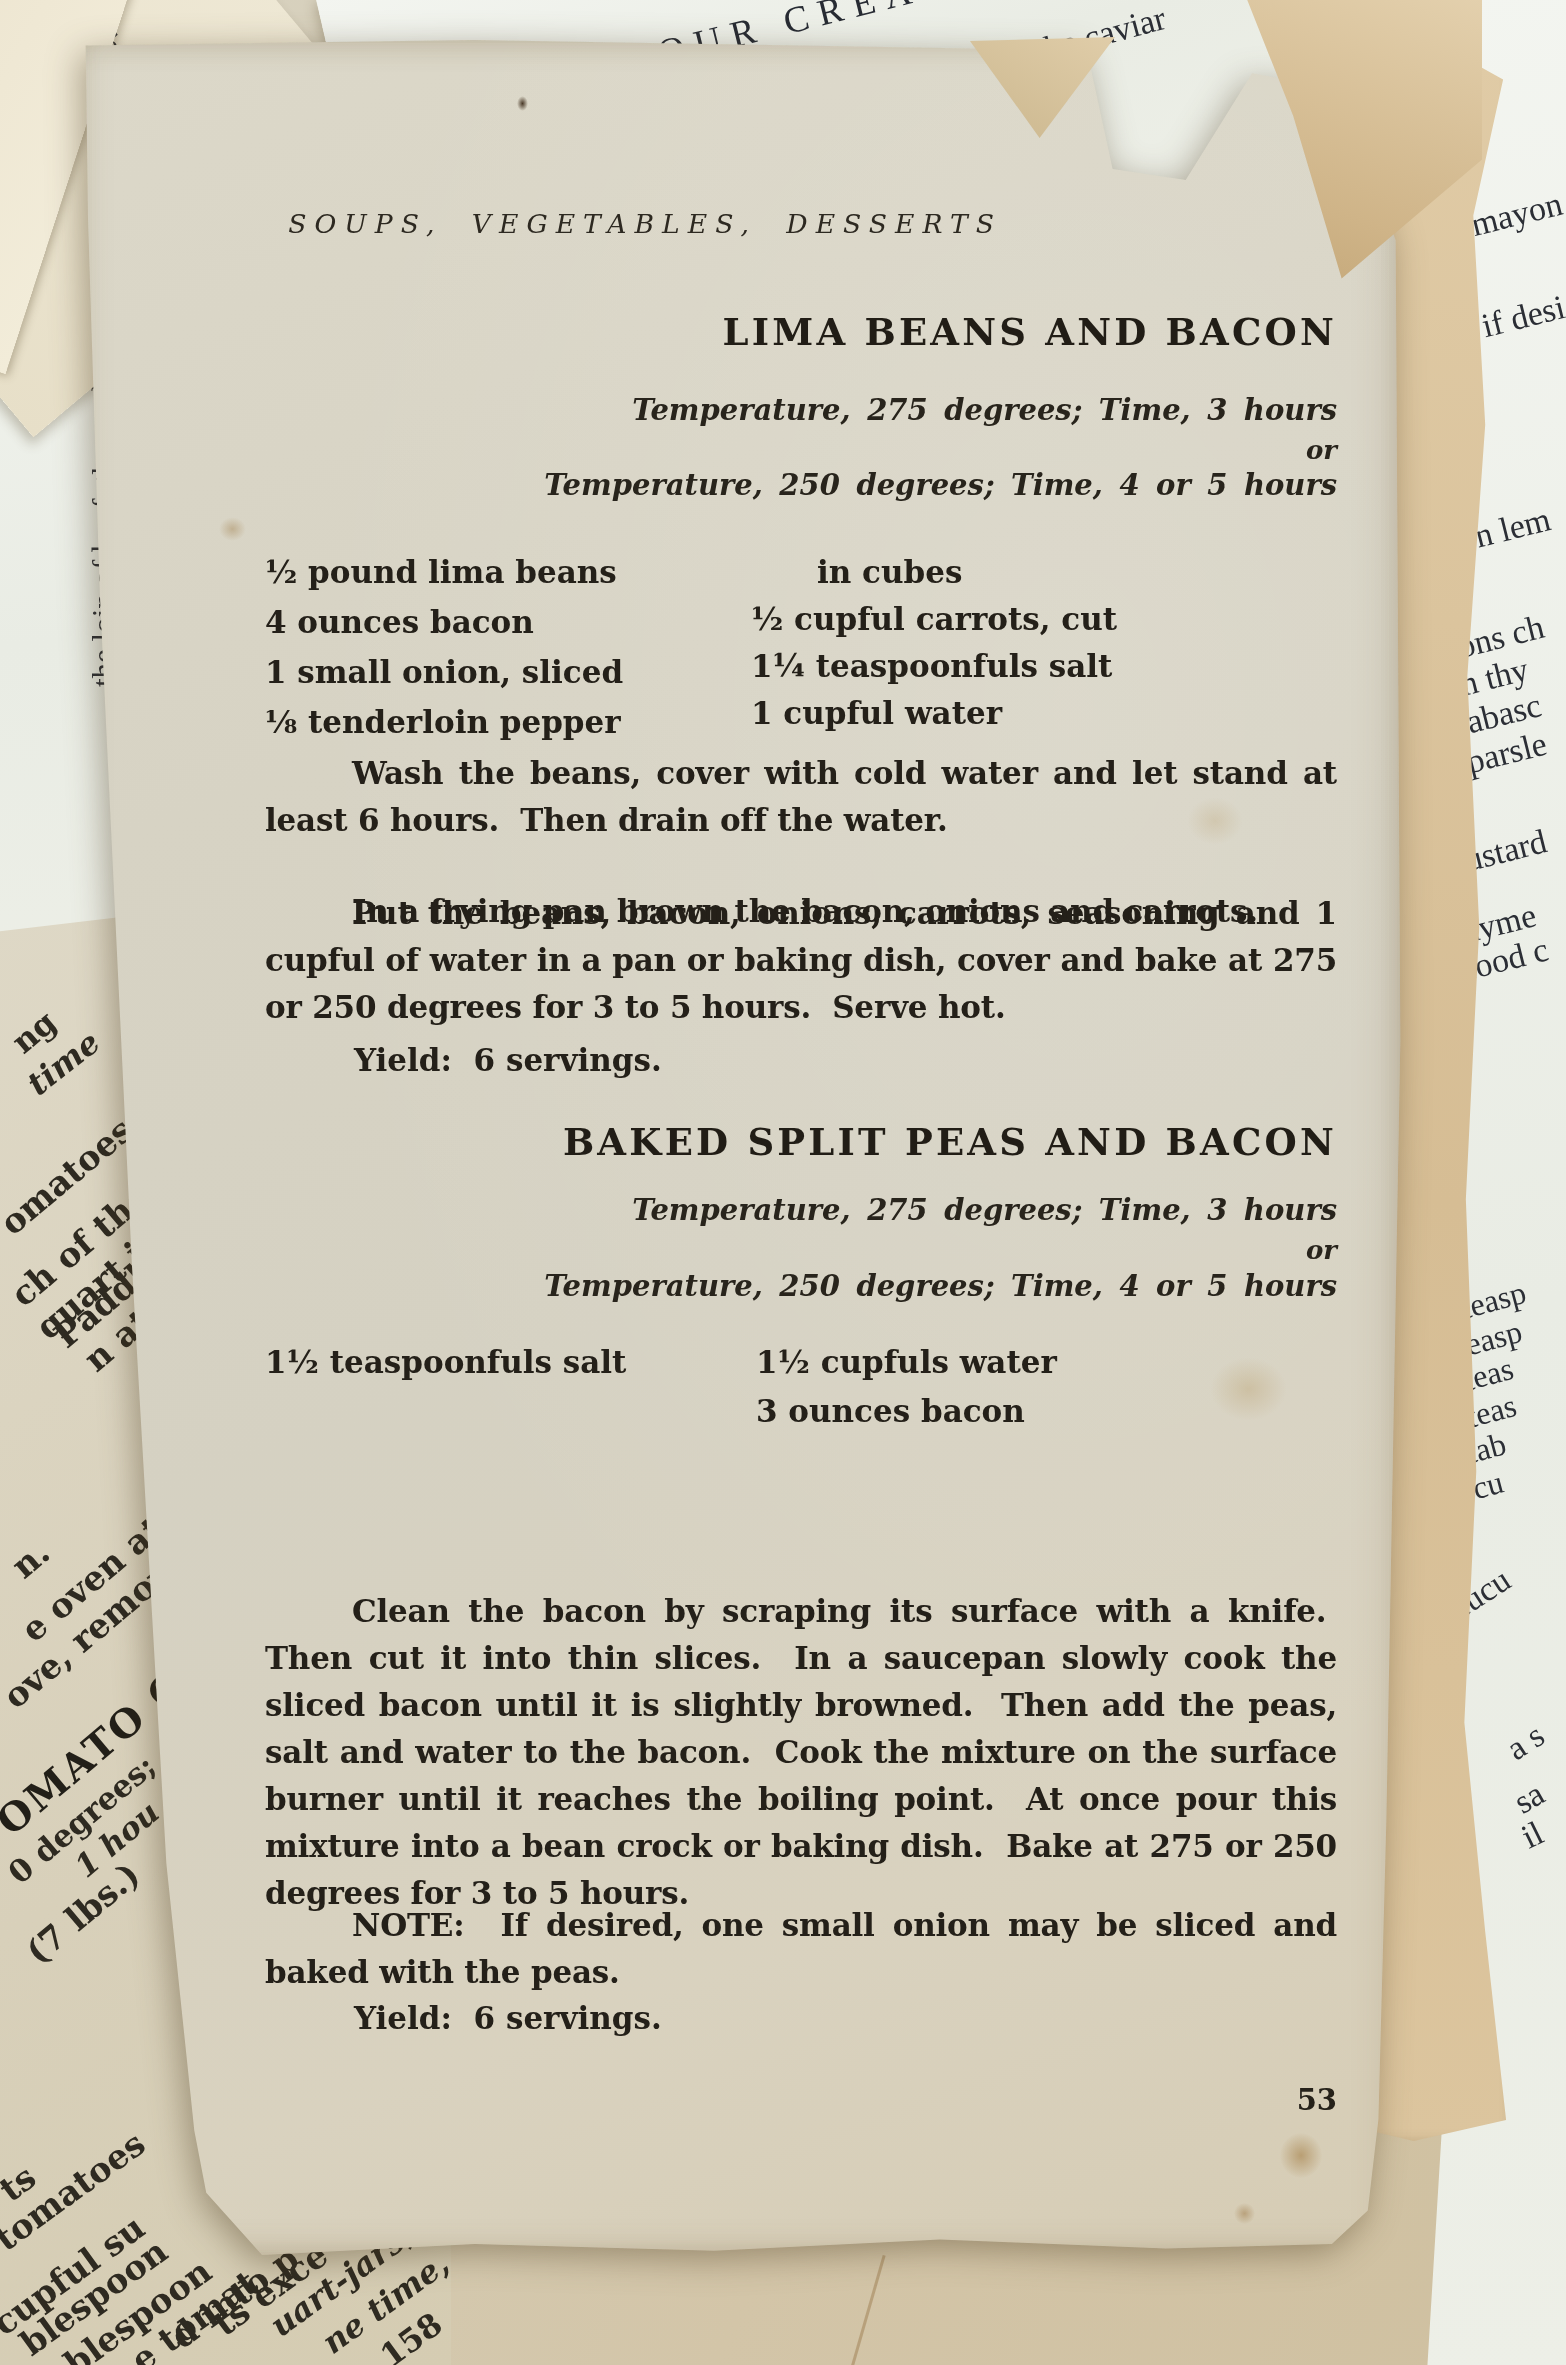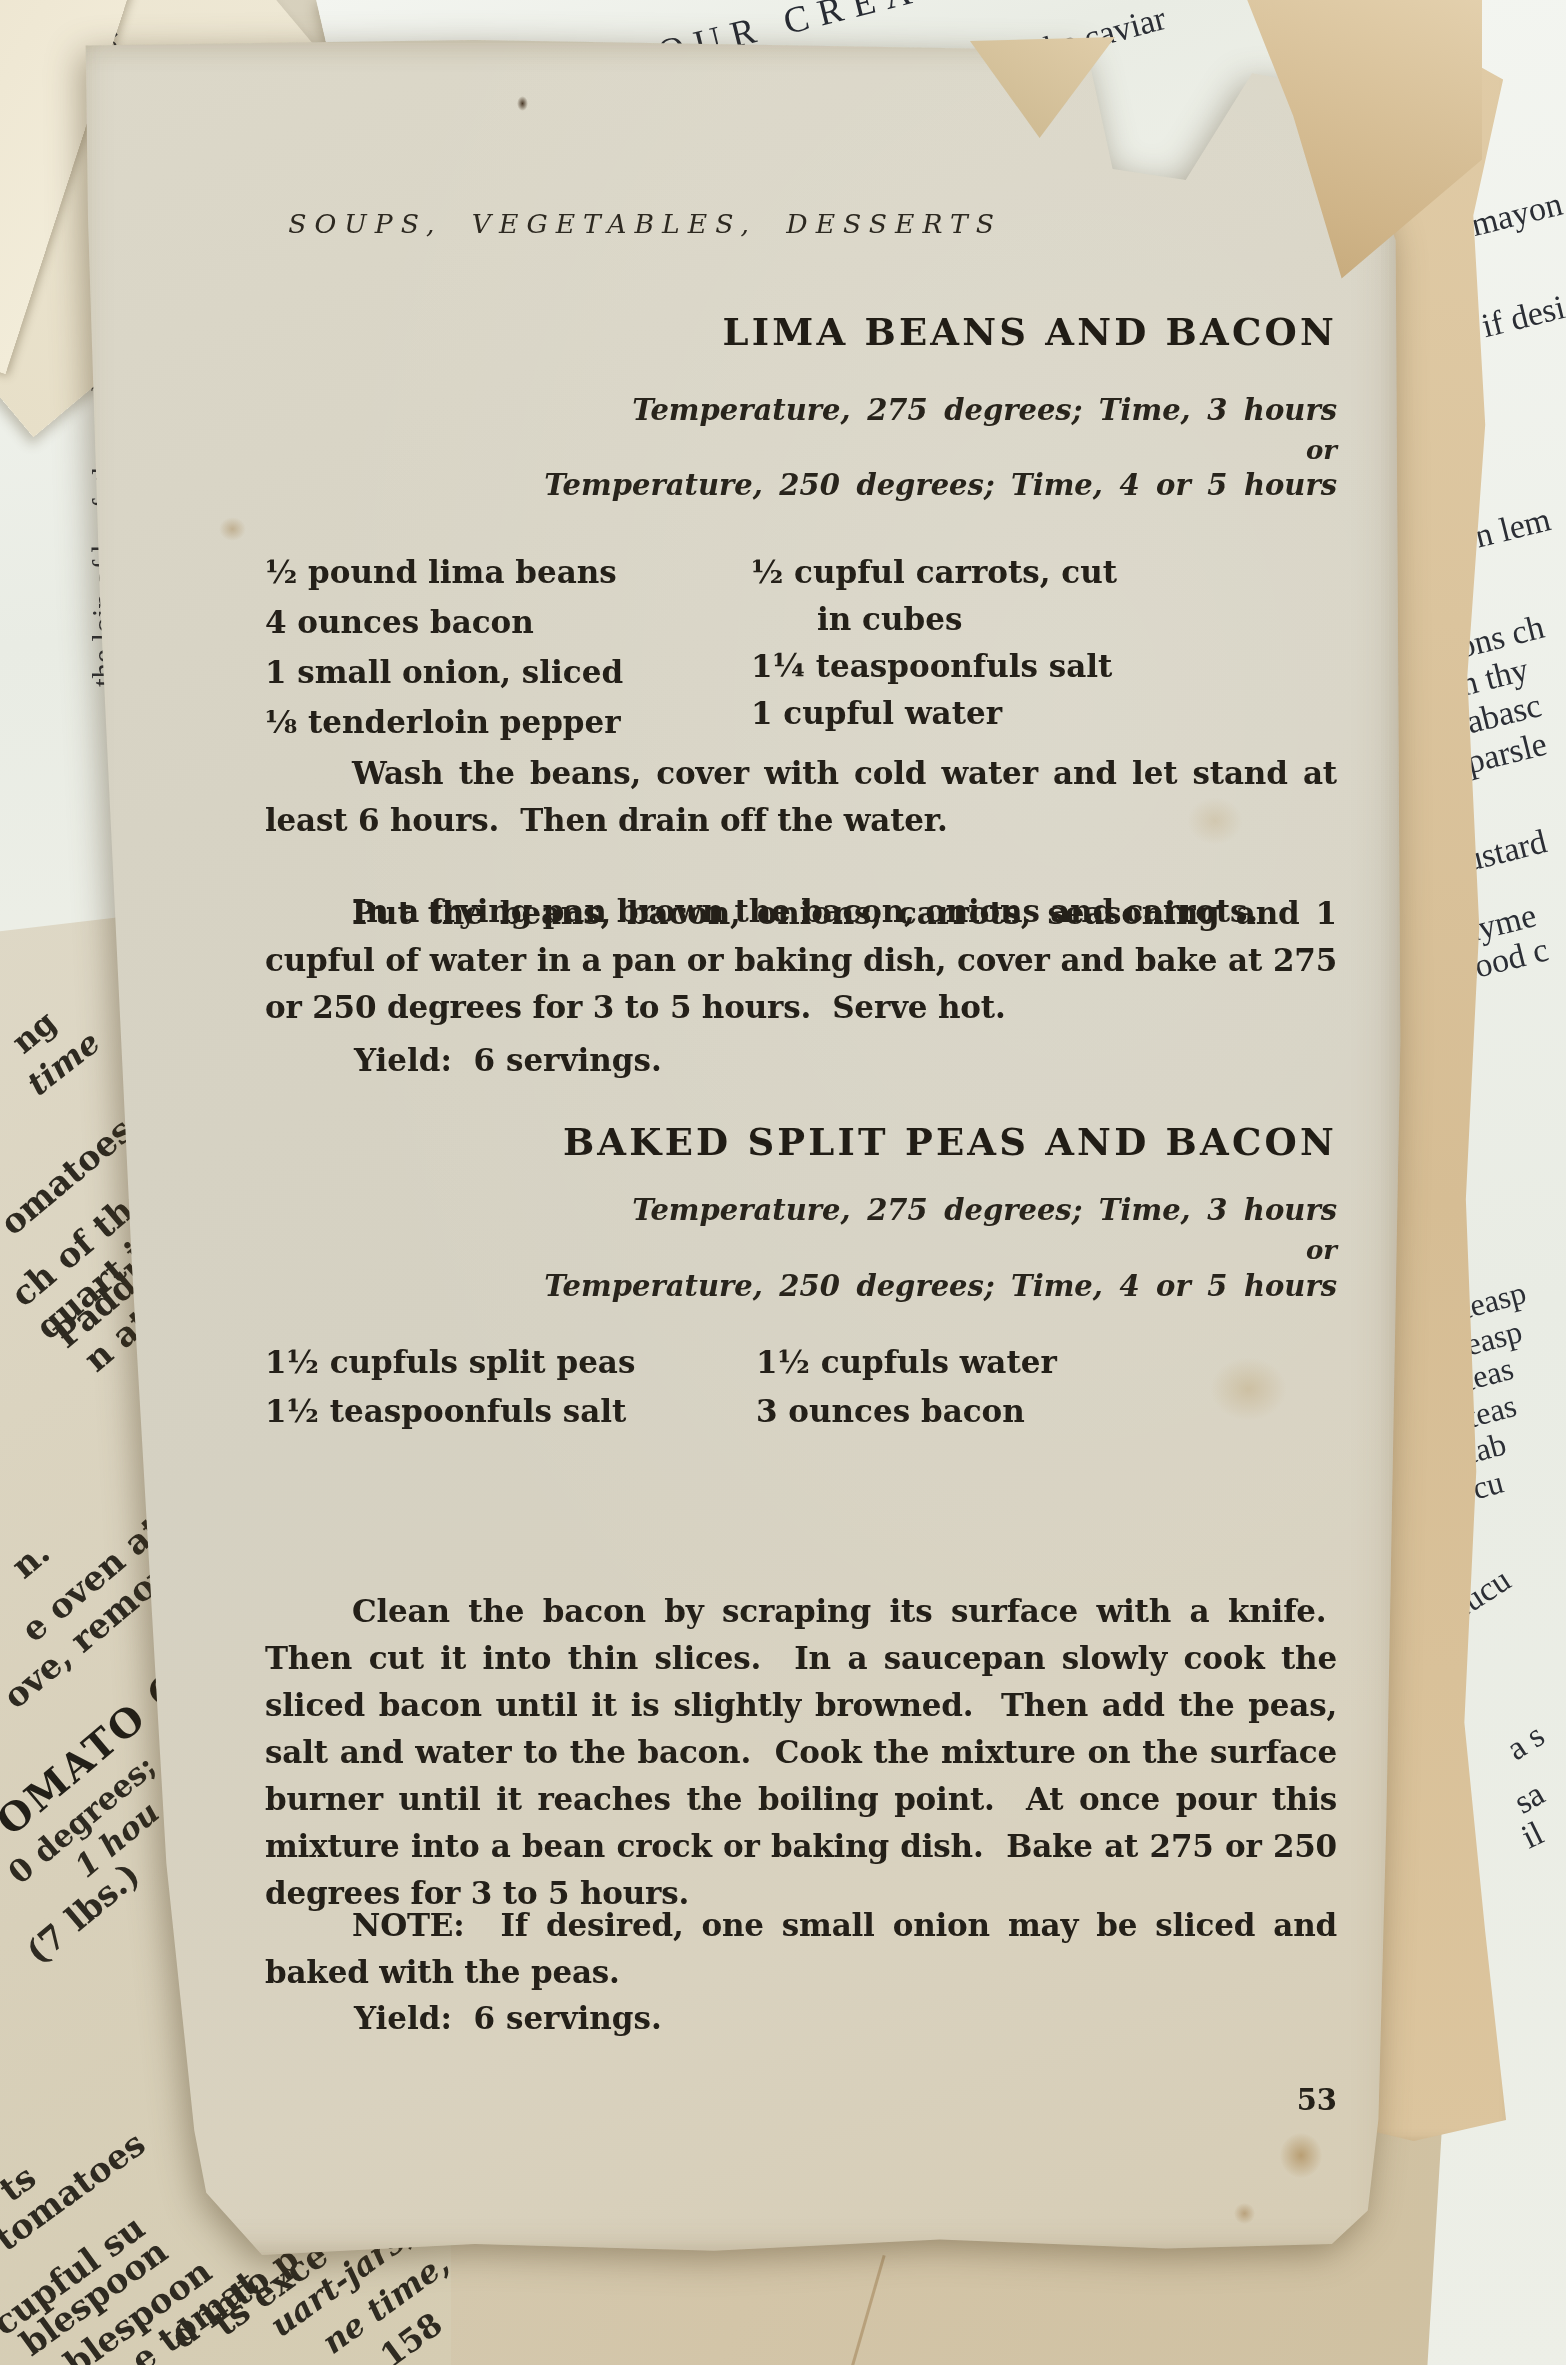"½ cupful carrots, cut" div.ing { order: before "in cubes" -> after "in cubes" }
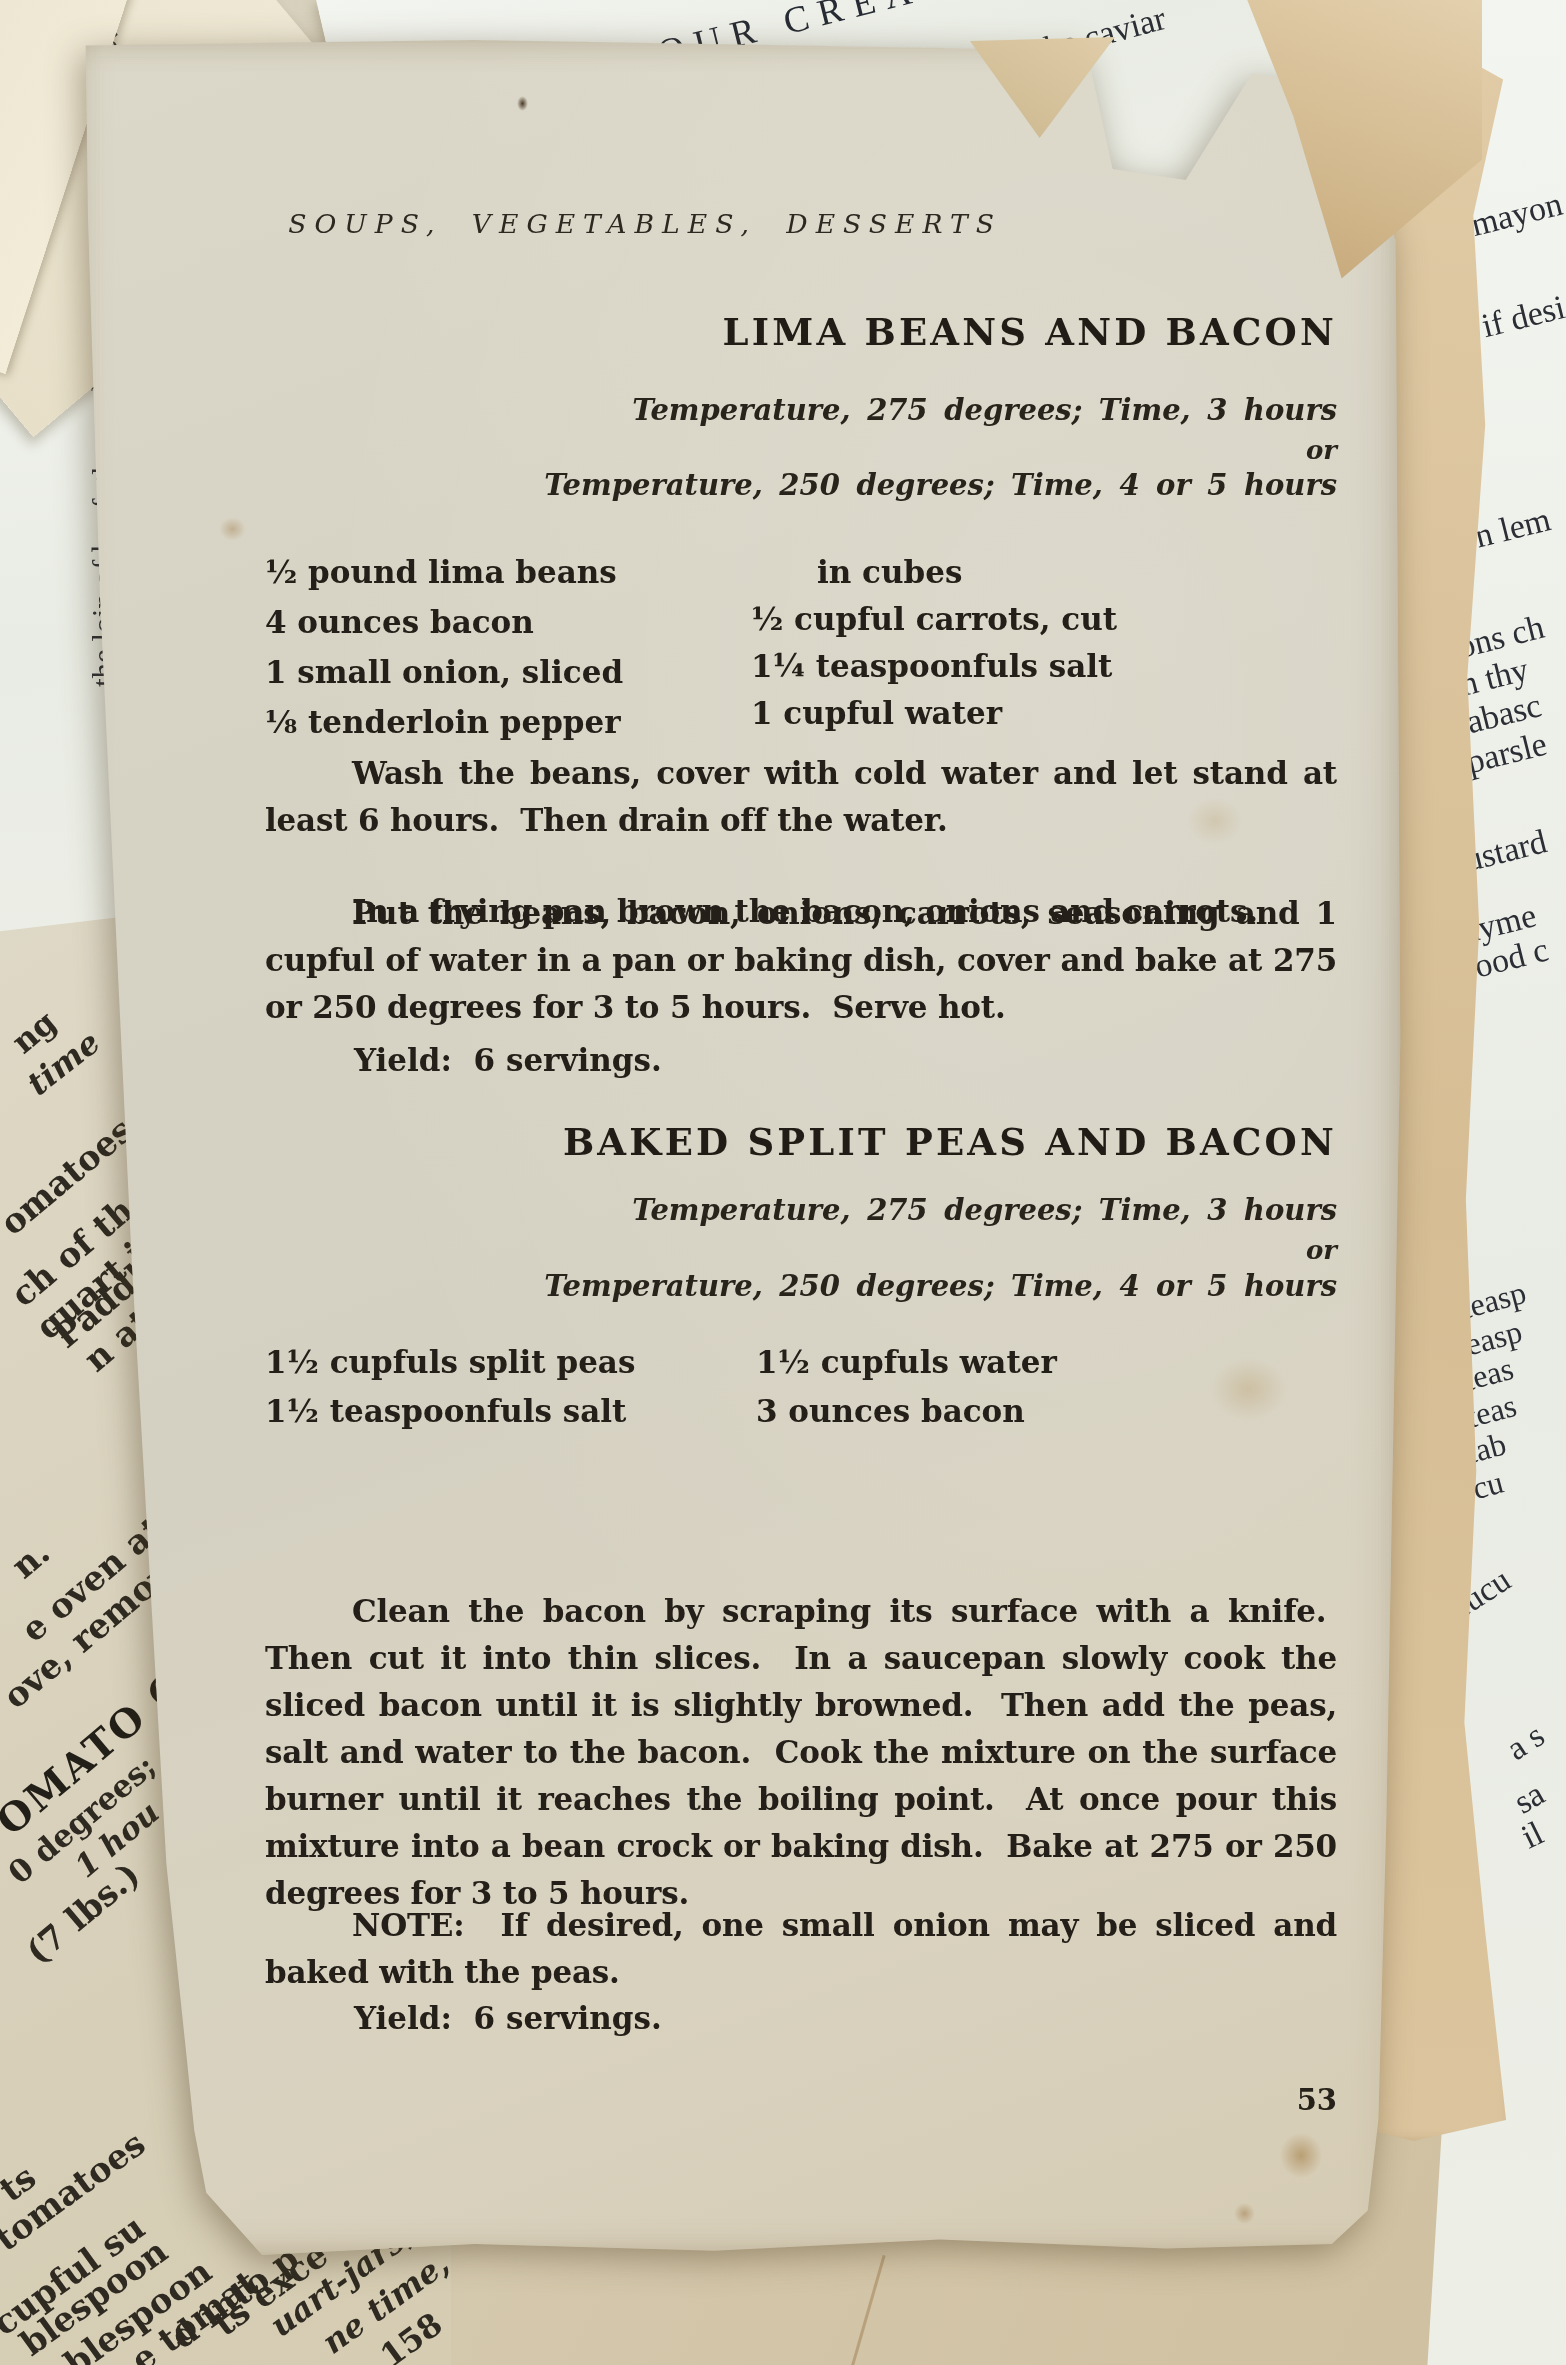"1½ cupfuls split peas" div.ing2 { html: <div>1½ cupfuls split peas</div> -> none }
